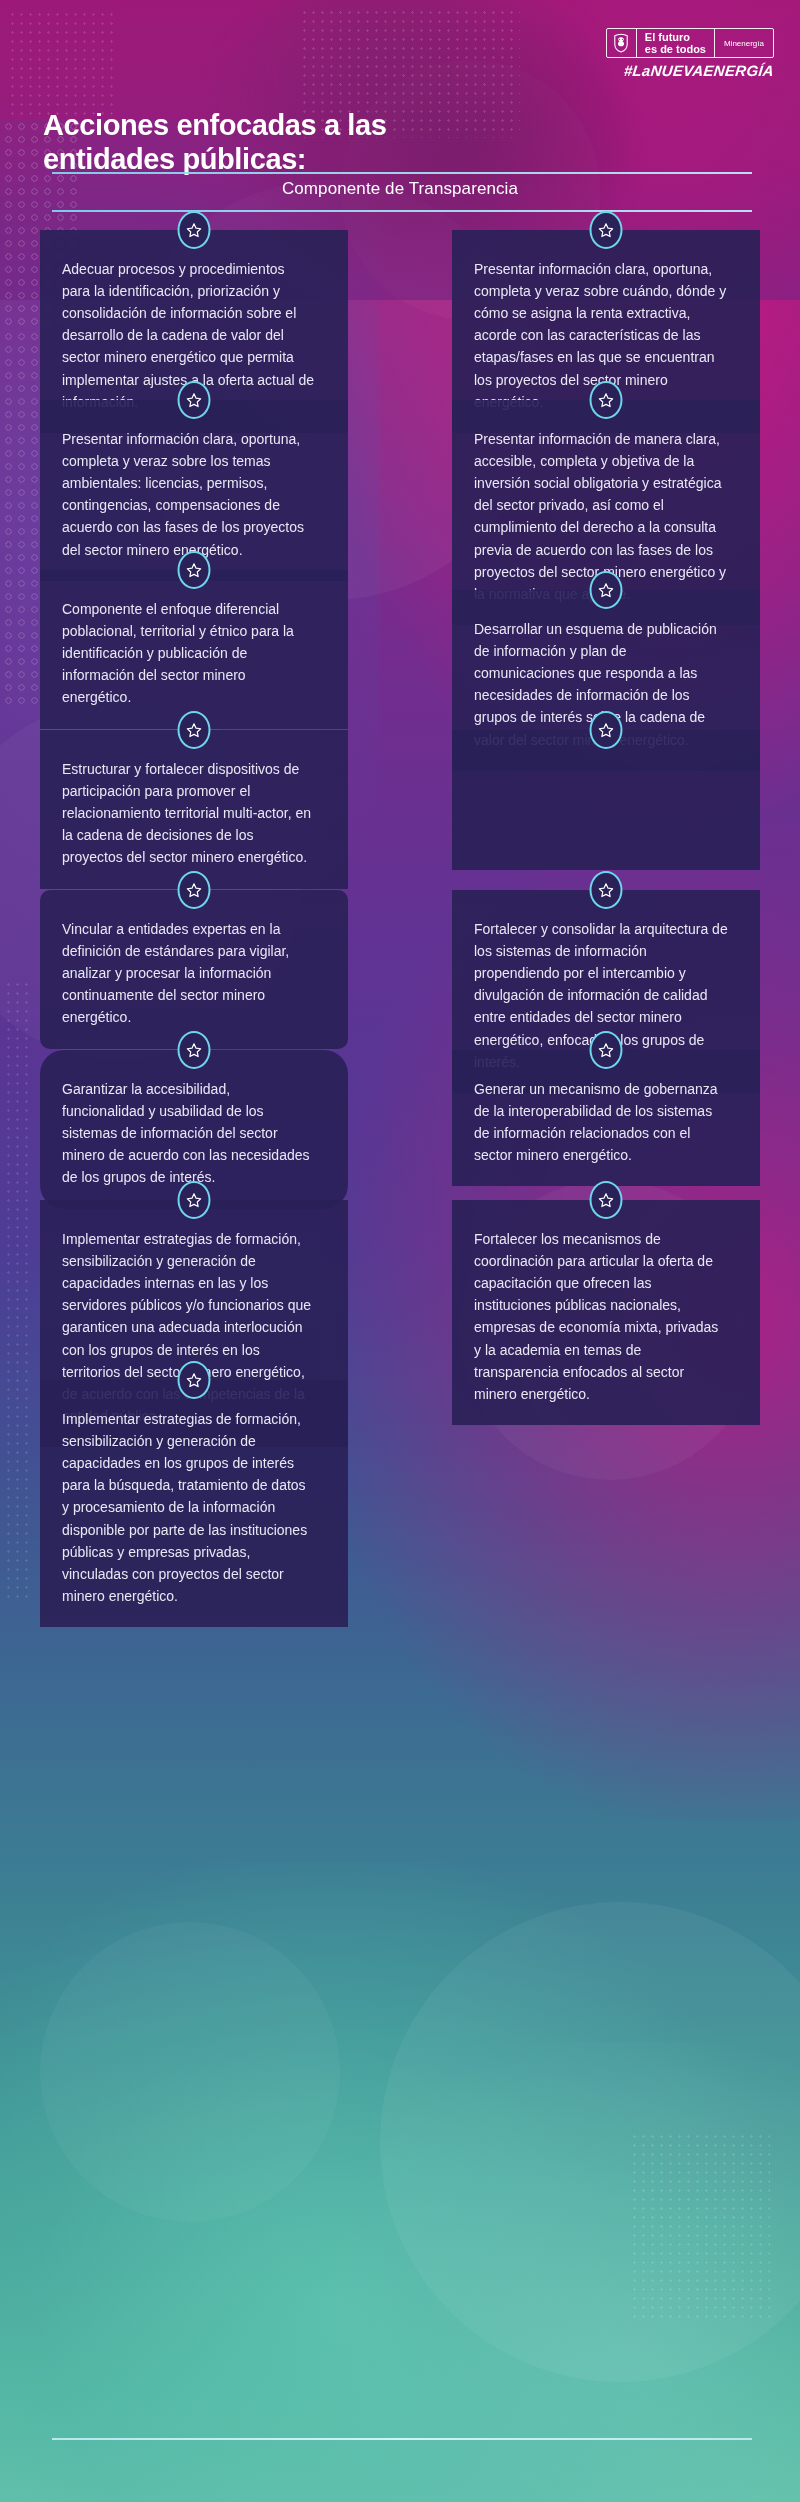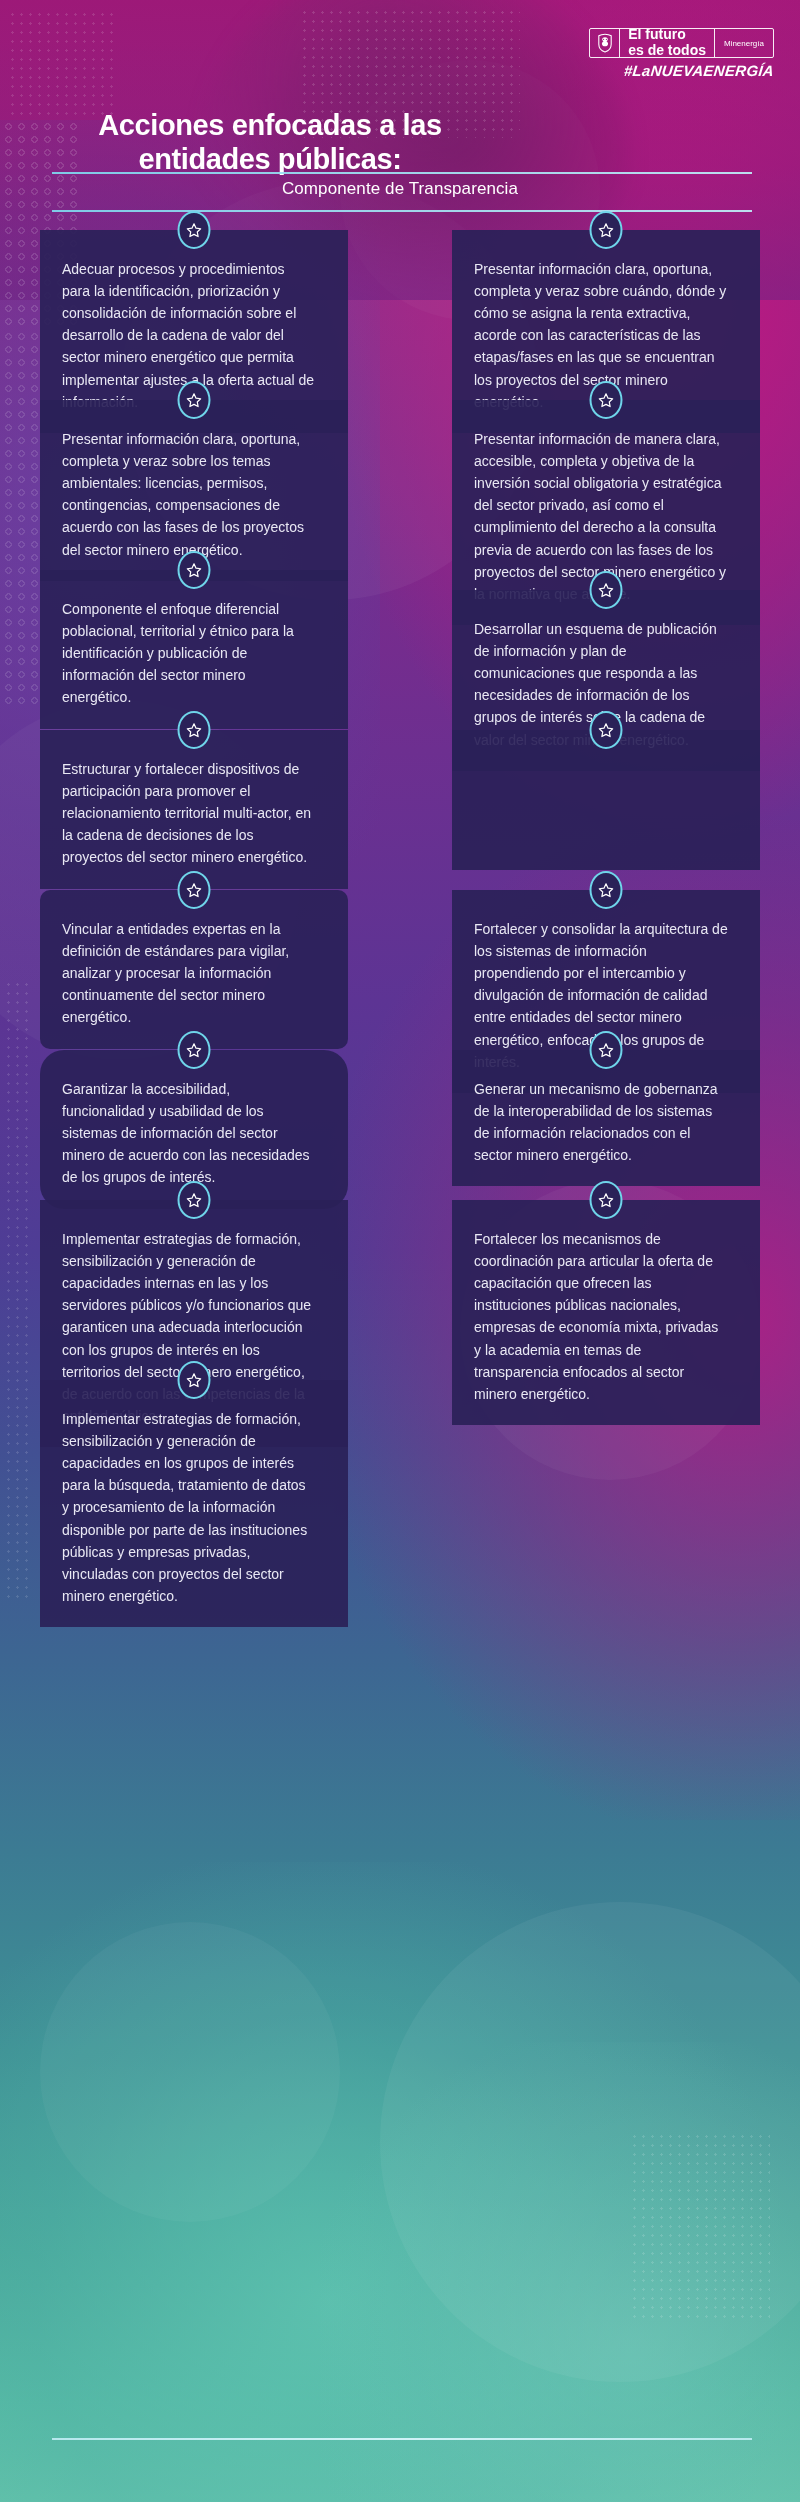"El futuro" .logo-futuro { font-size: 14px -> 11px }
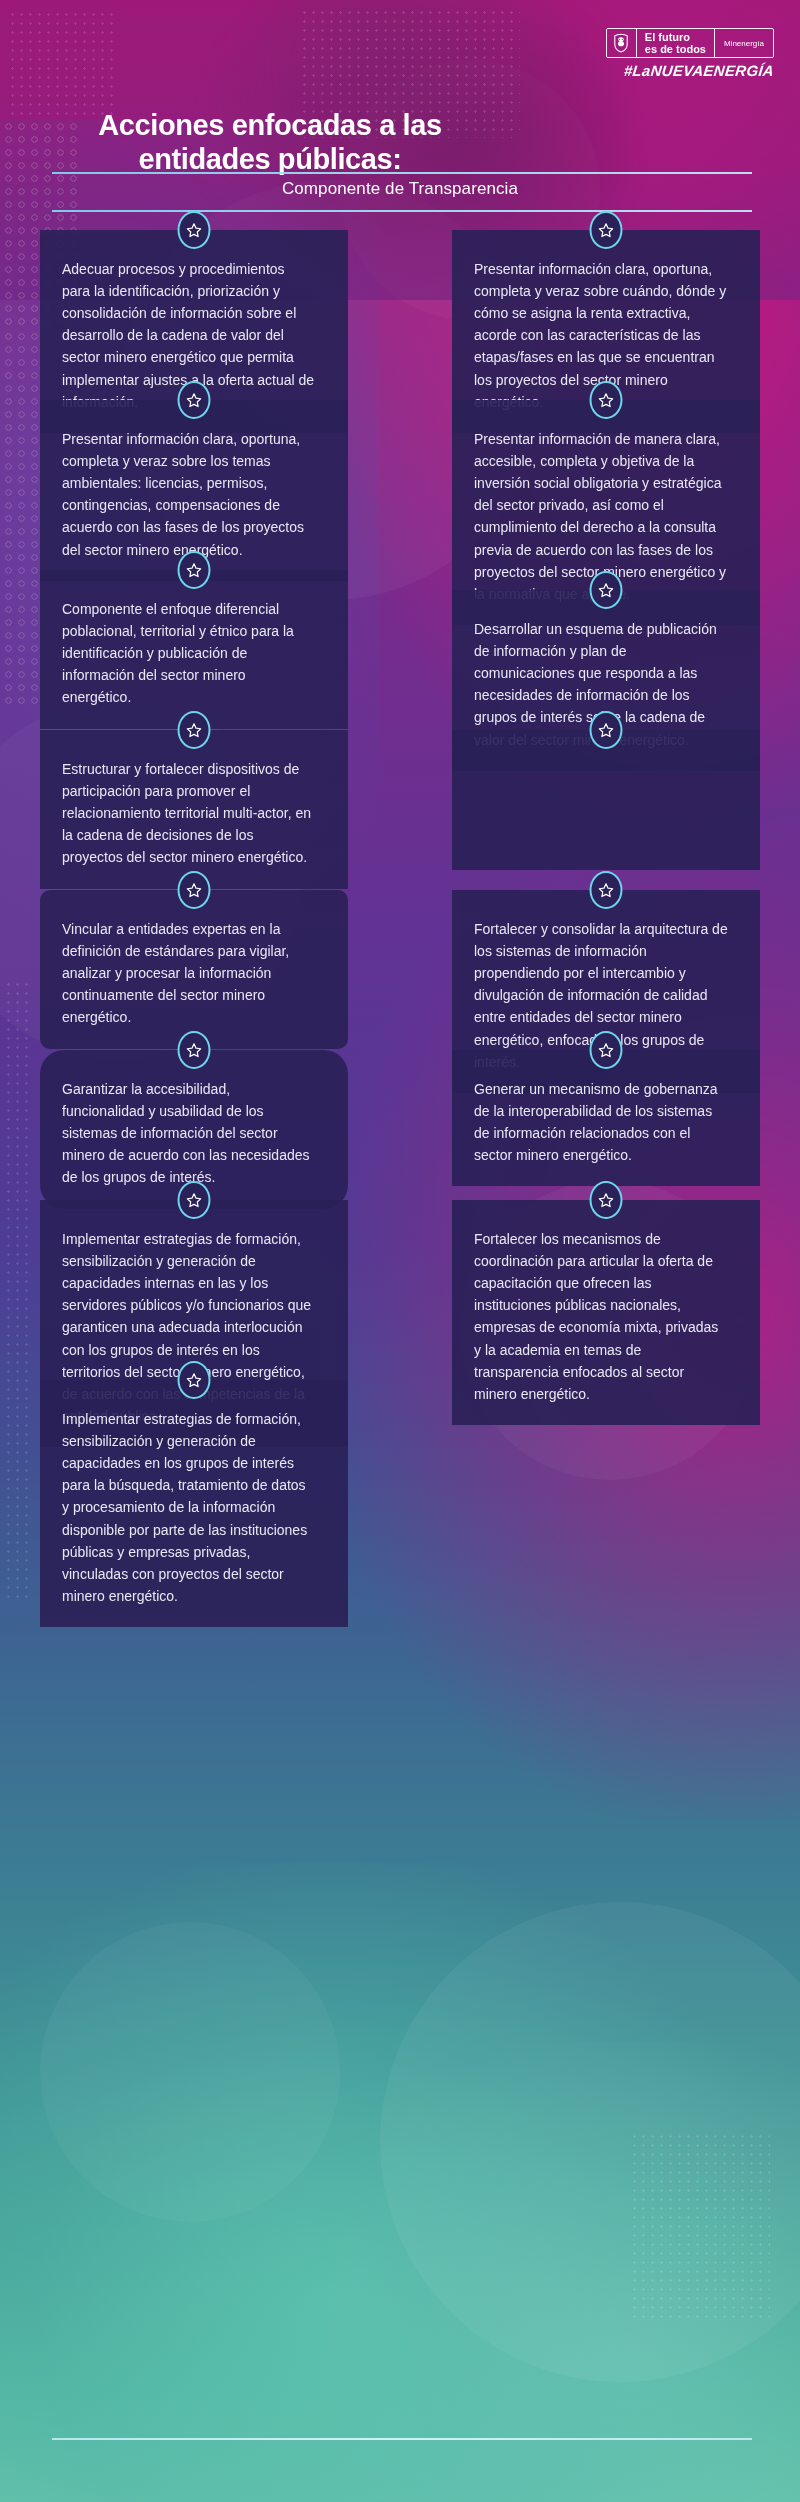"Acciones enfocadas a las entidades" .title { left: 35px -> 43px; text-align: center -> none }
